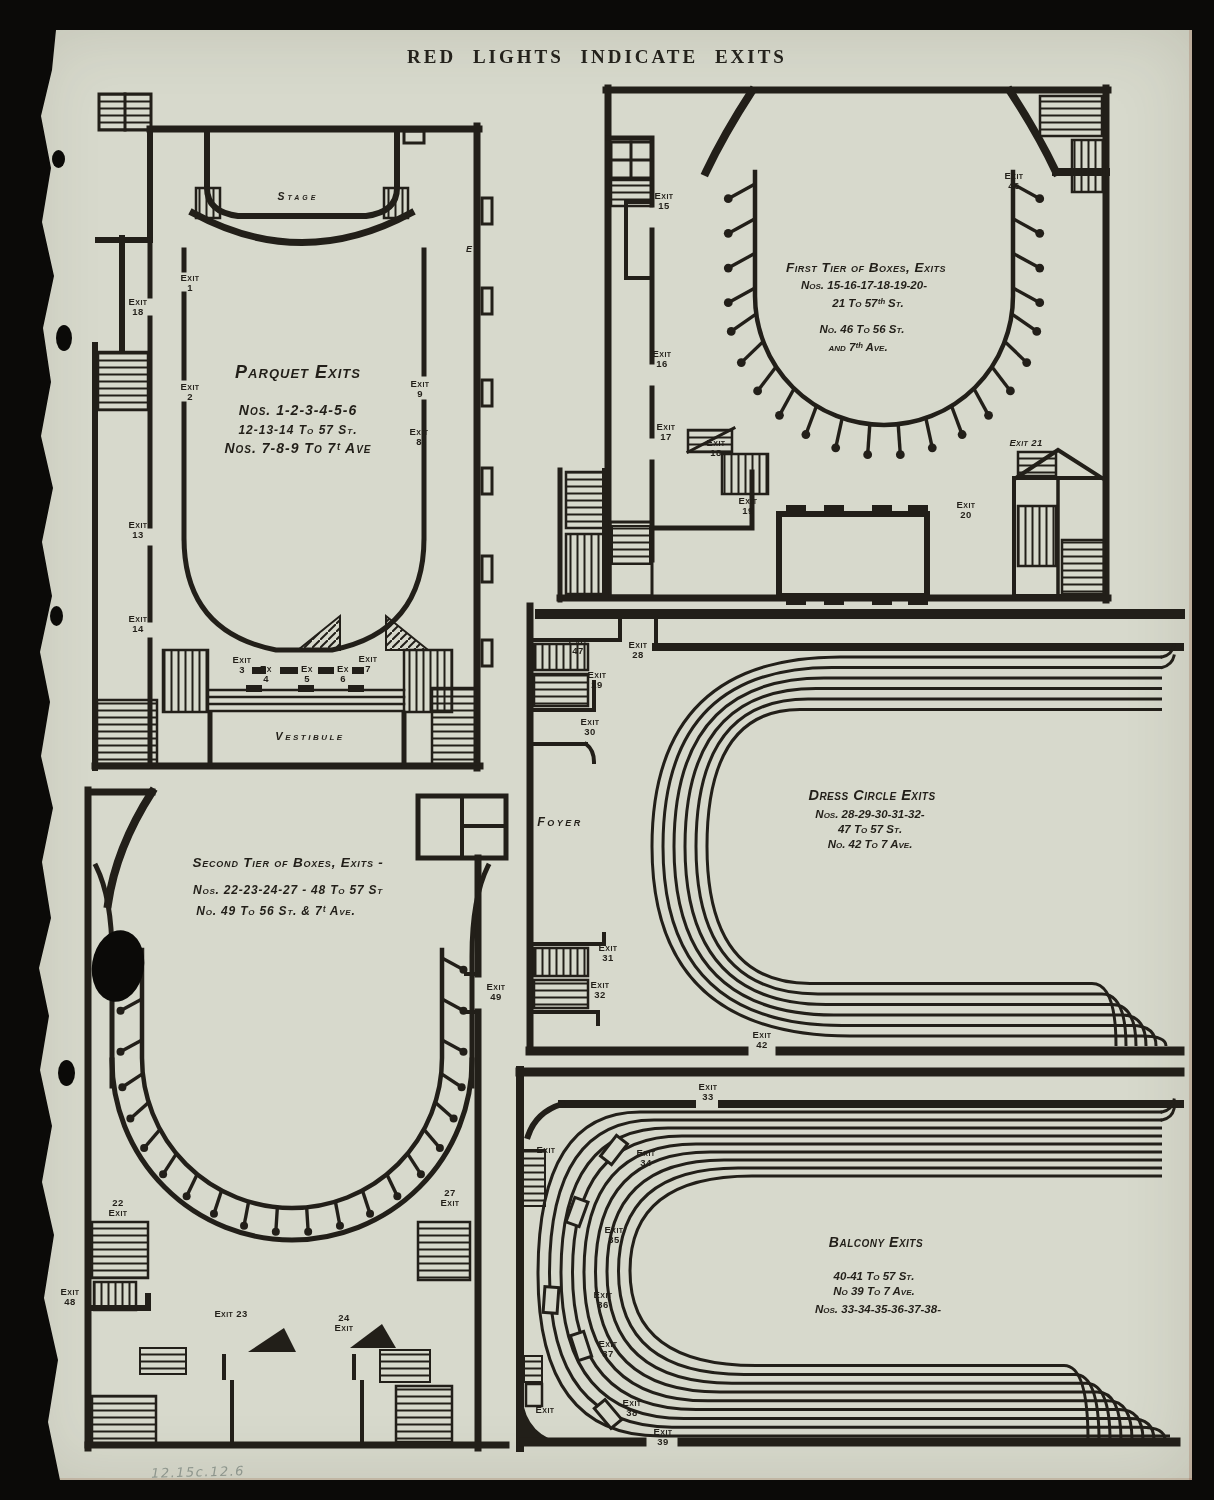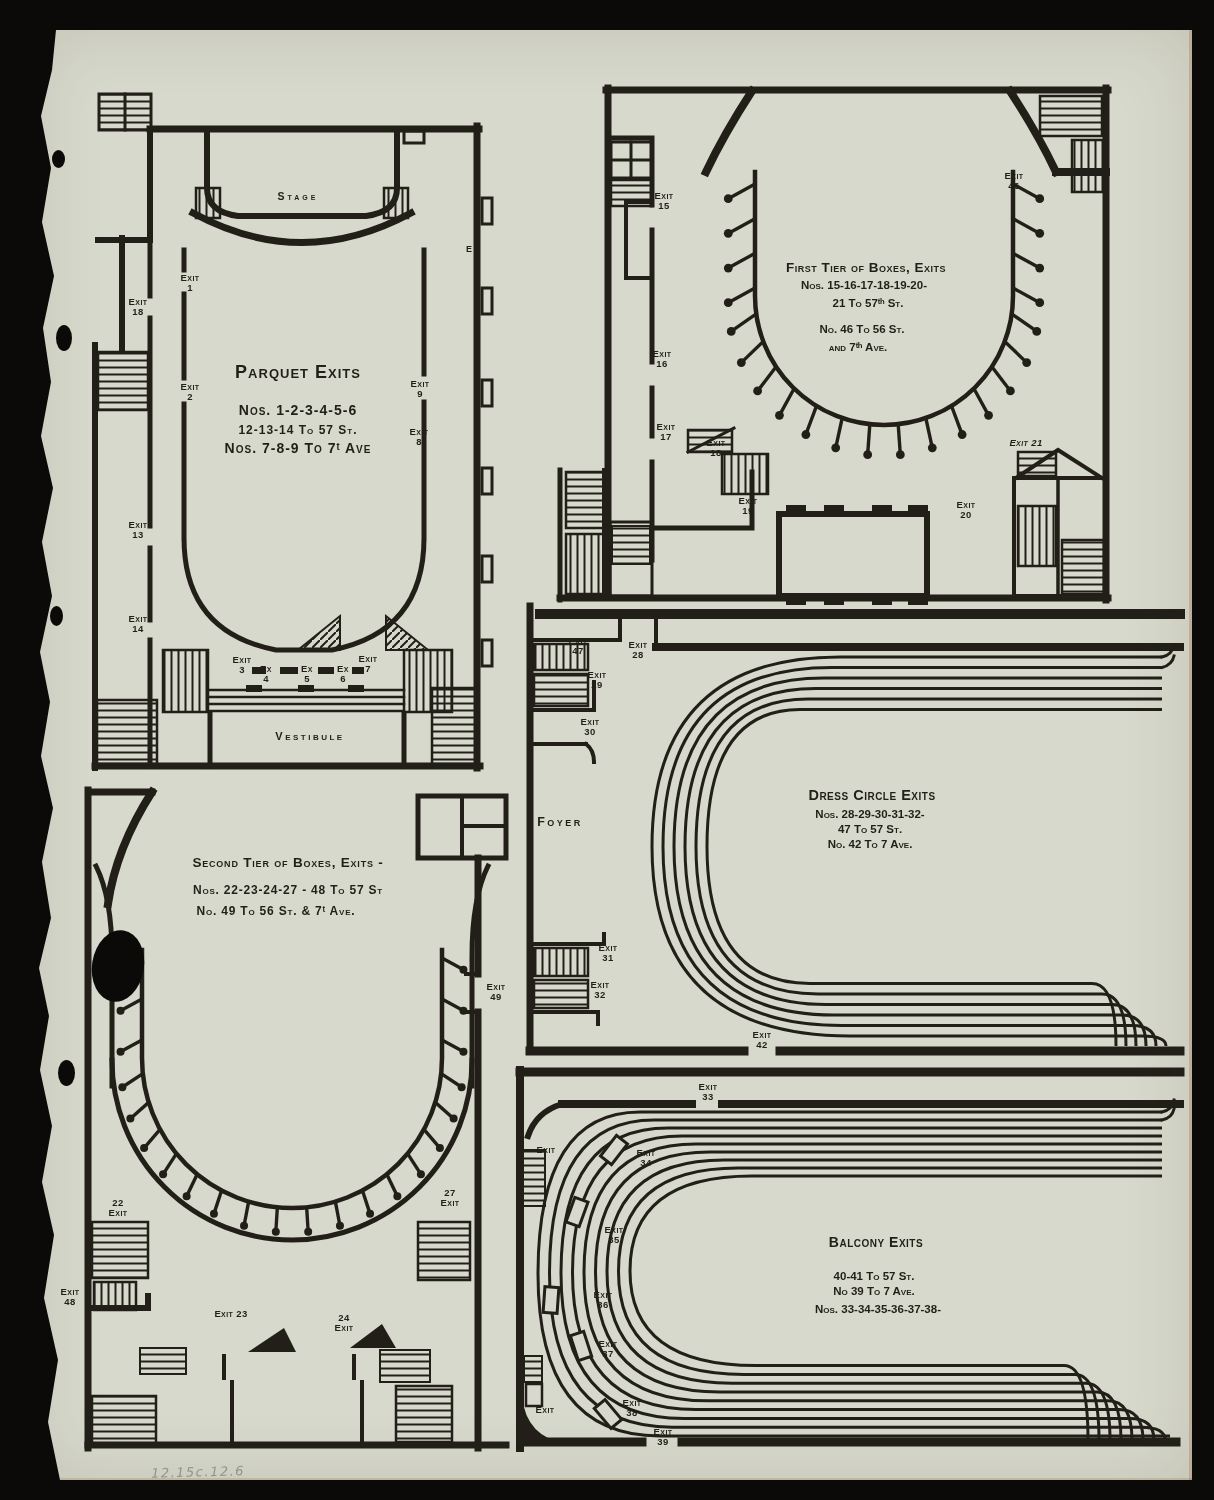"RED LIGHTS INDICATE EXITS" div { html: none -> <div>RED LIGHTS INDICATE EXITS</div> }
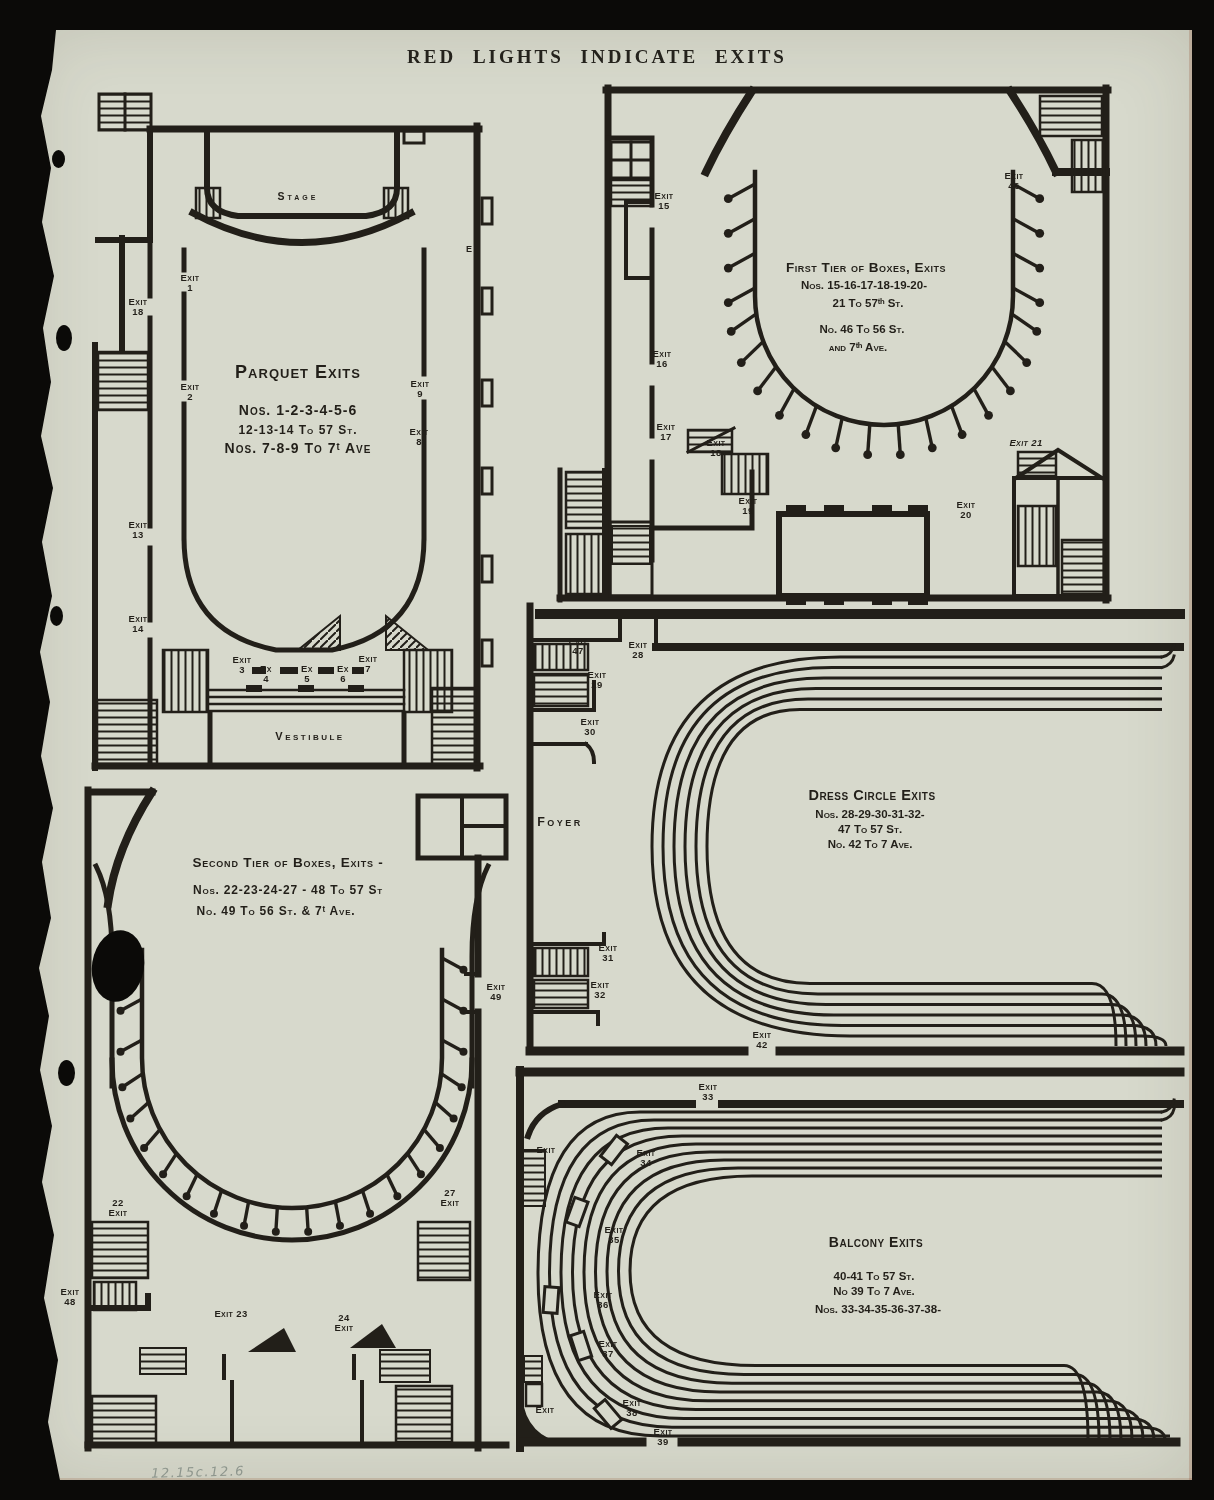"Stage" .plan-text { font-style: none -> italic }
